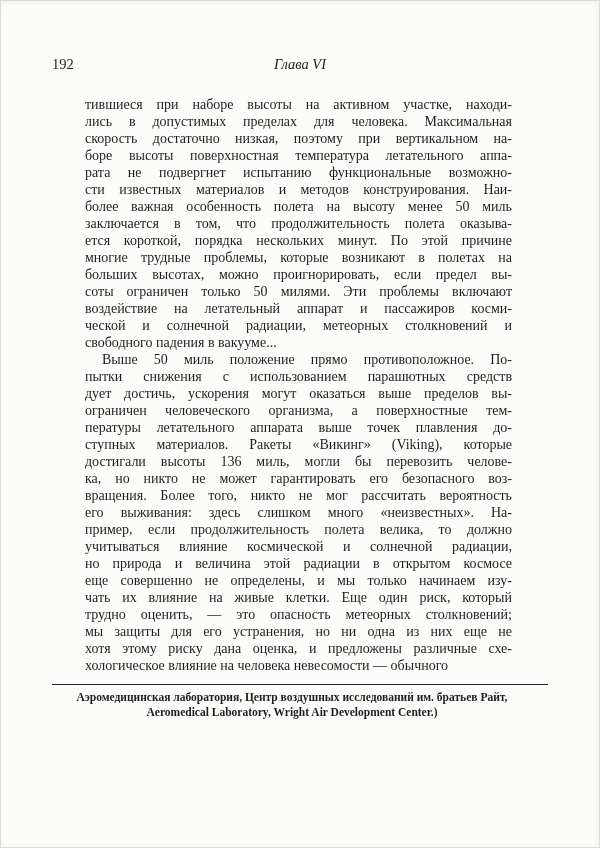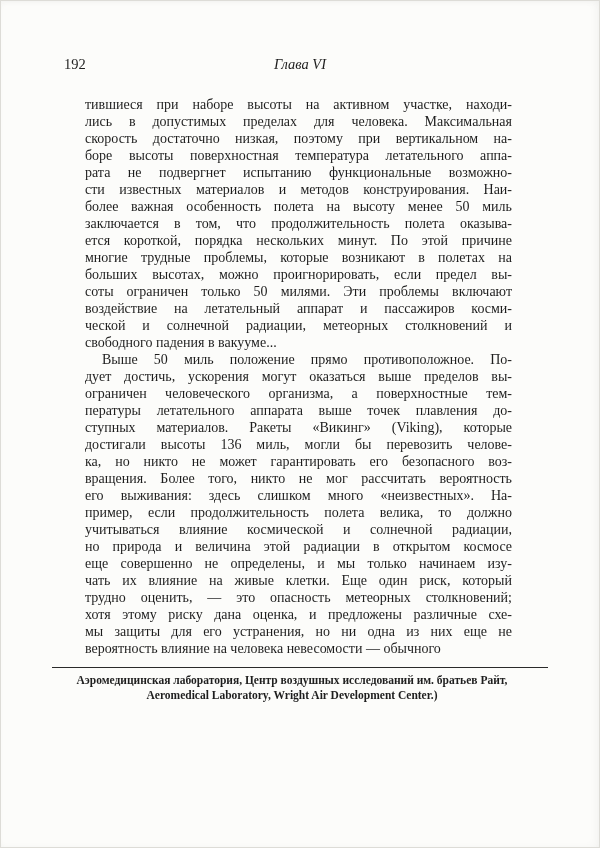"192" .page-num { left: 12px -> 0 }
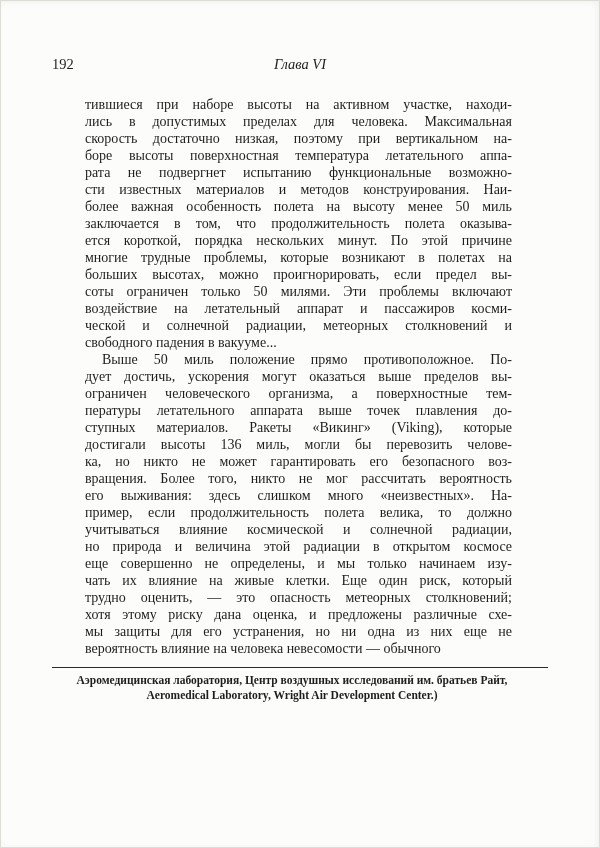"пытки снижения с использованием" div.line { html: none -> <div>пытки снижения с использованием парашютных средств</div> }
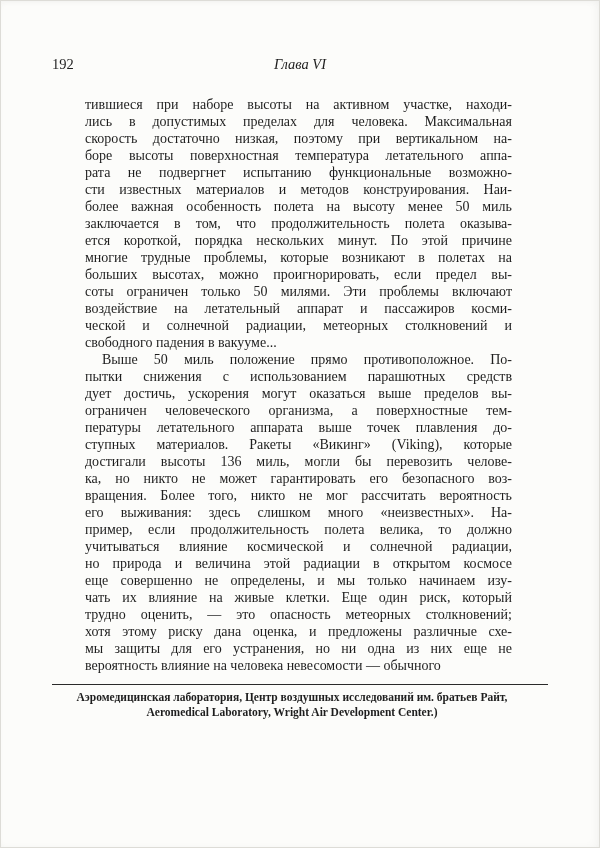"хотя этому риску дана оценка," div.line { order: before "мы защиты для его устранения," -> after "мы защиты для его устранения," }
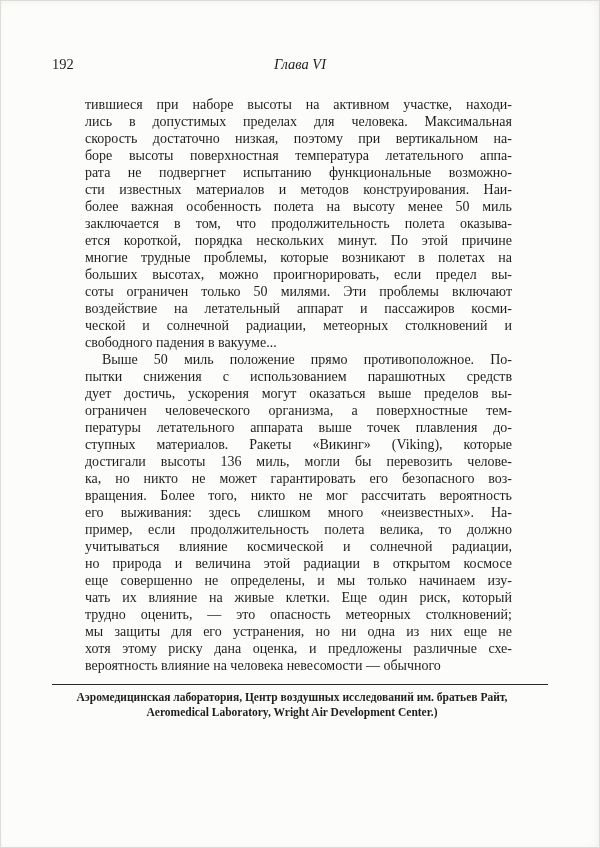"вероятность влияние на человека" div.line { text: вероятность -> хологическое }
